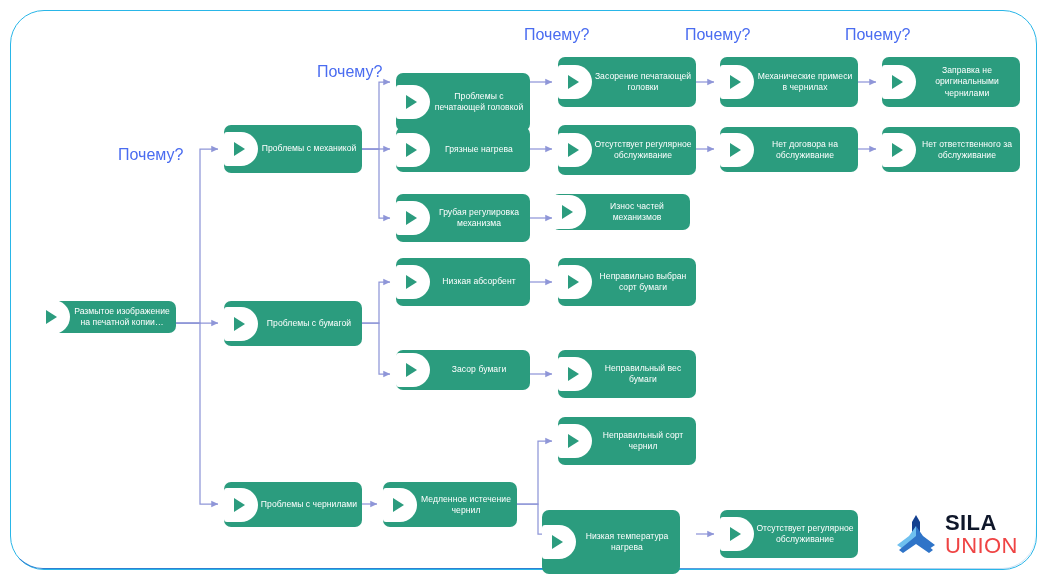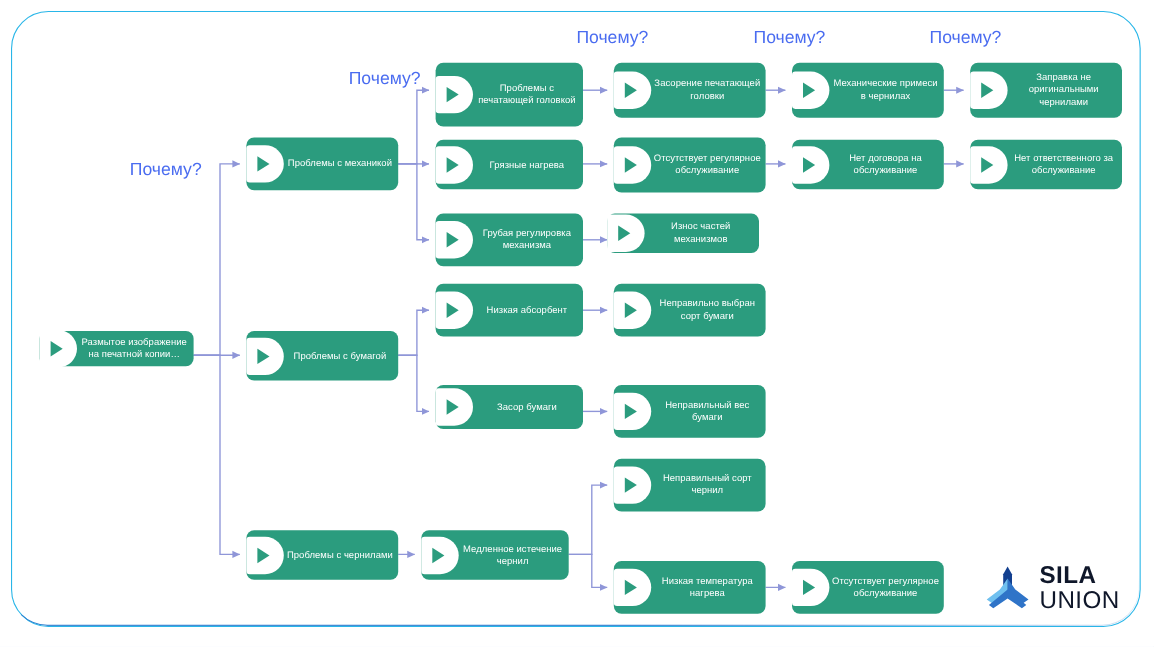"Проблемы с печатающей головкой" div.node { top: 57px -> 73px }
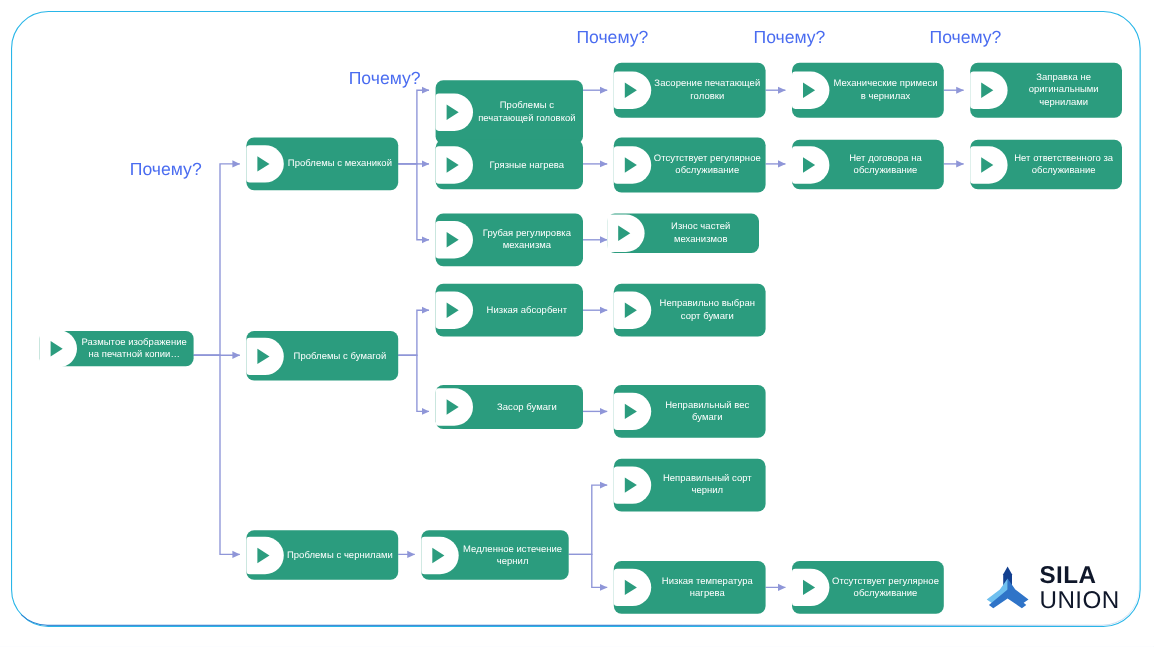"Низкая температура нагрева" div.node { height: 48px -> 64px; left: 558px -> 542px }
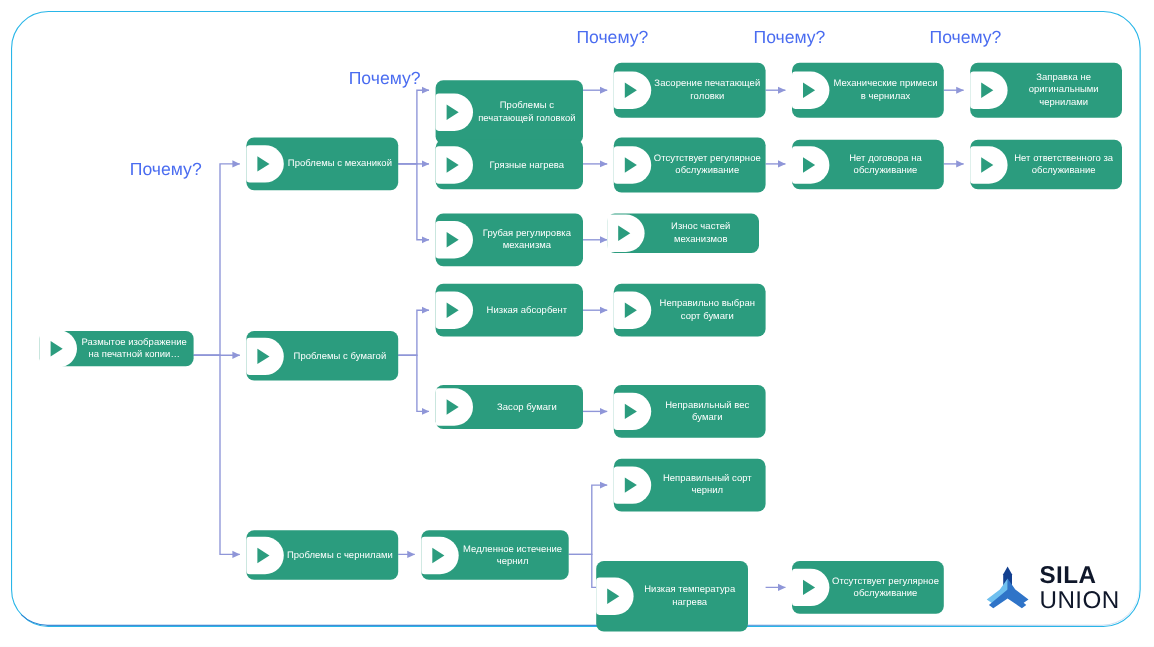"UNION" #logo .words .w2 { color: #0f172a -> #ef4444 }
